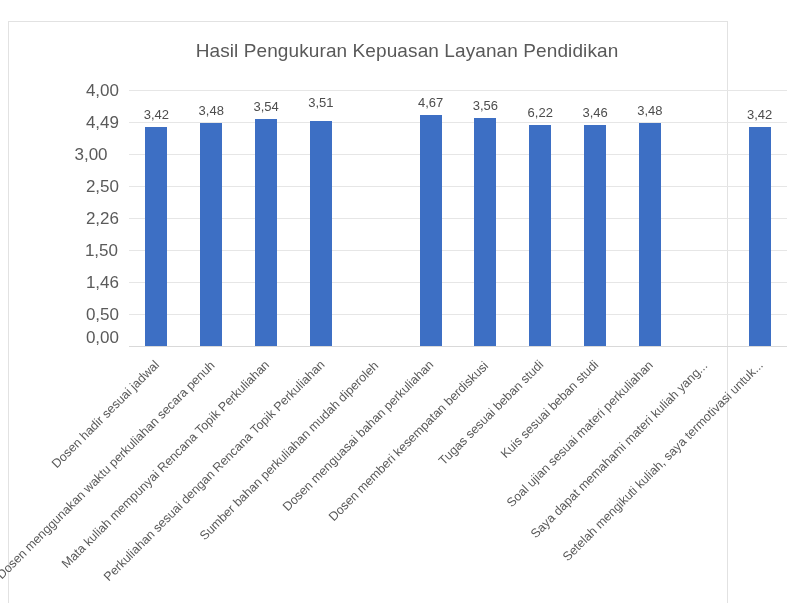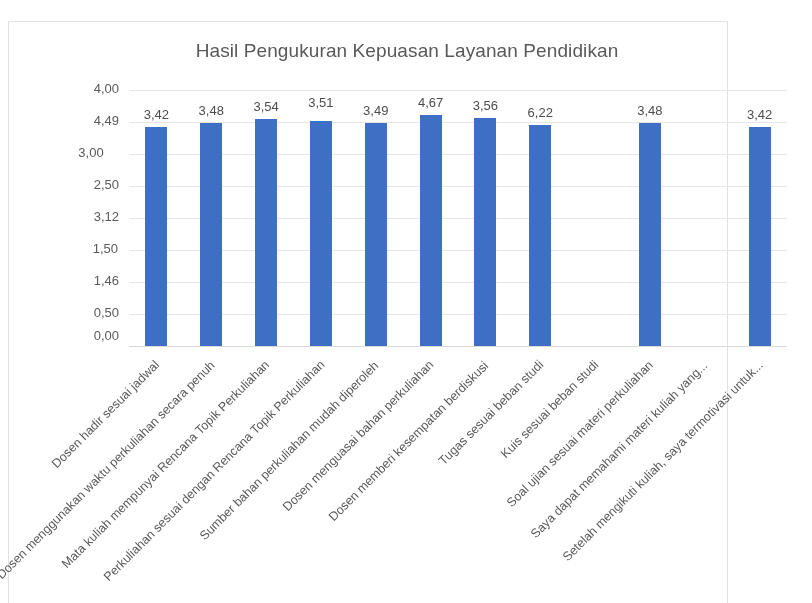"4,00" .ytick { font-size: 13px -> 17px }
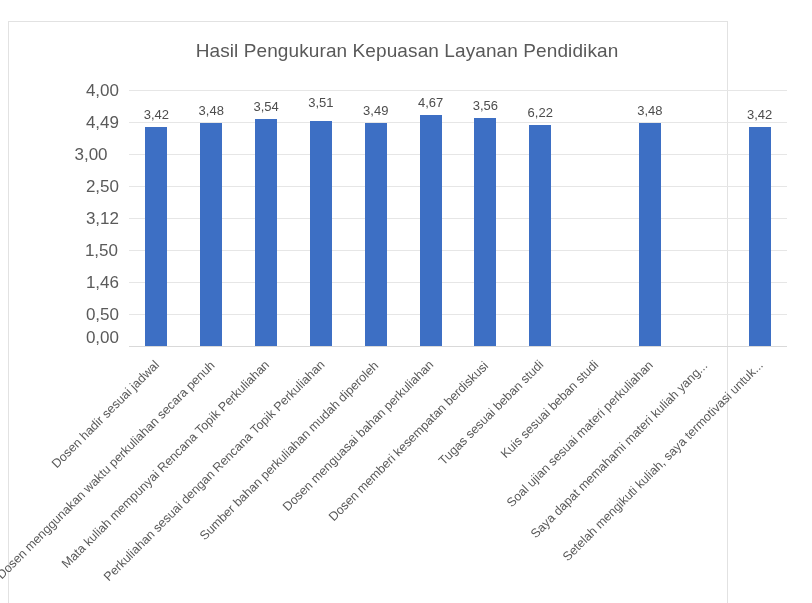"3,49" div.bar-slot { html: <div> <div></div> <div>3,49</div> </div> -> none }
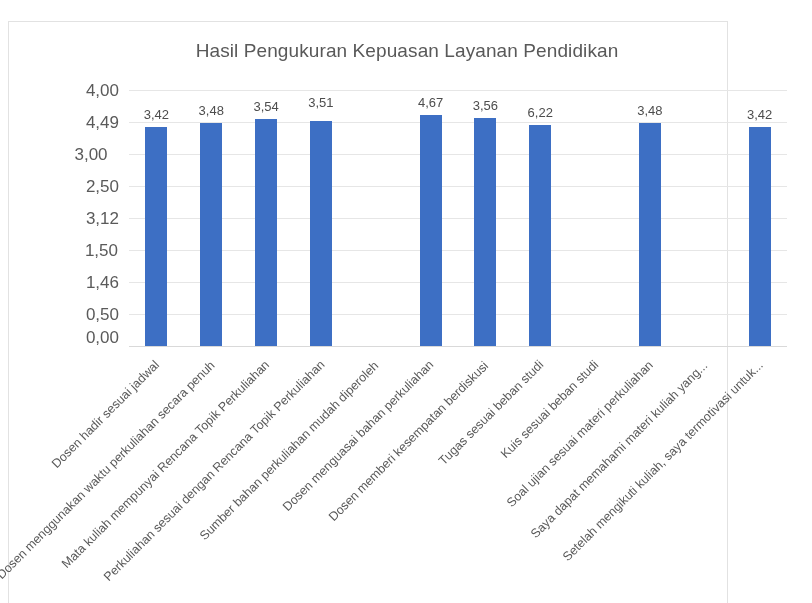"3,46" div.bar-slot { html: none -> <div> <div></div> <div>3,46</div> </div> }
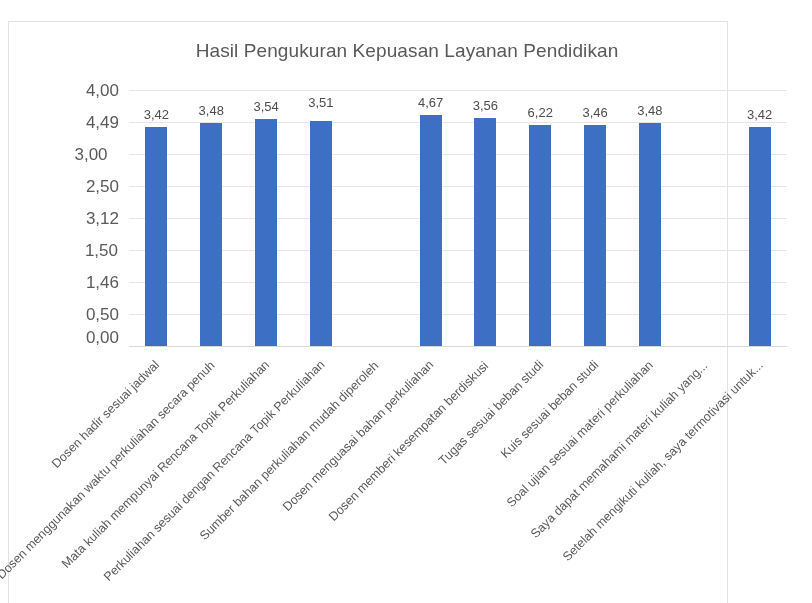"3,12" div.ytick { text: 3,12 -> 2,26 }
